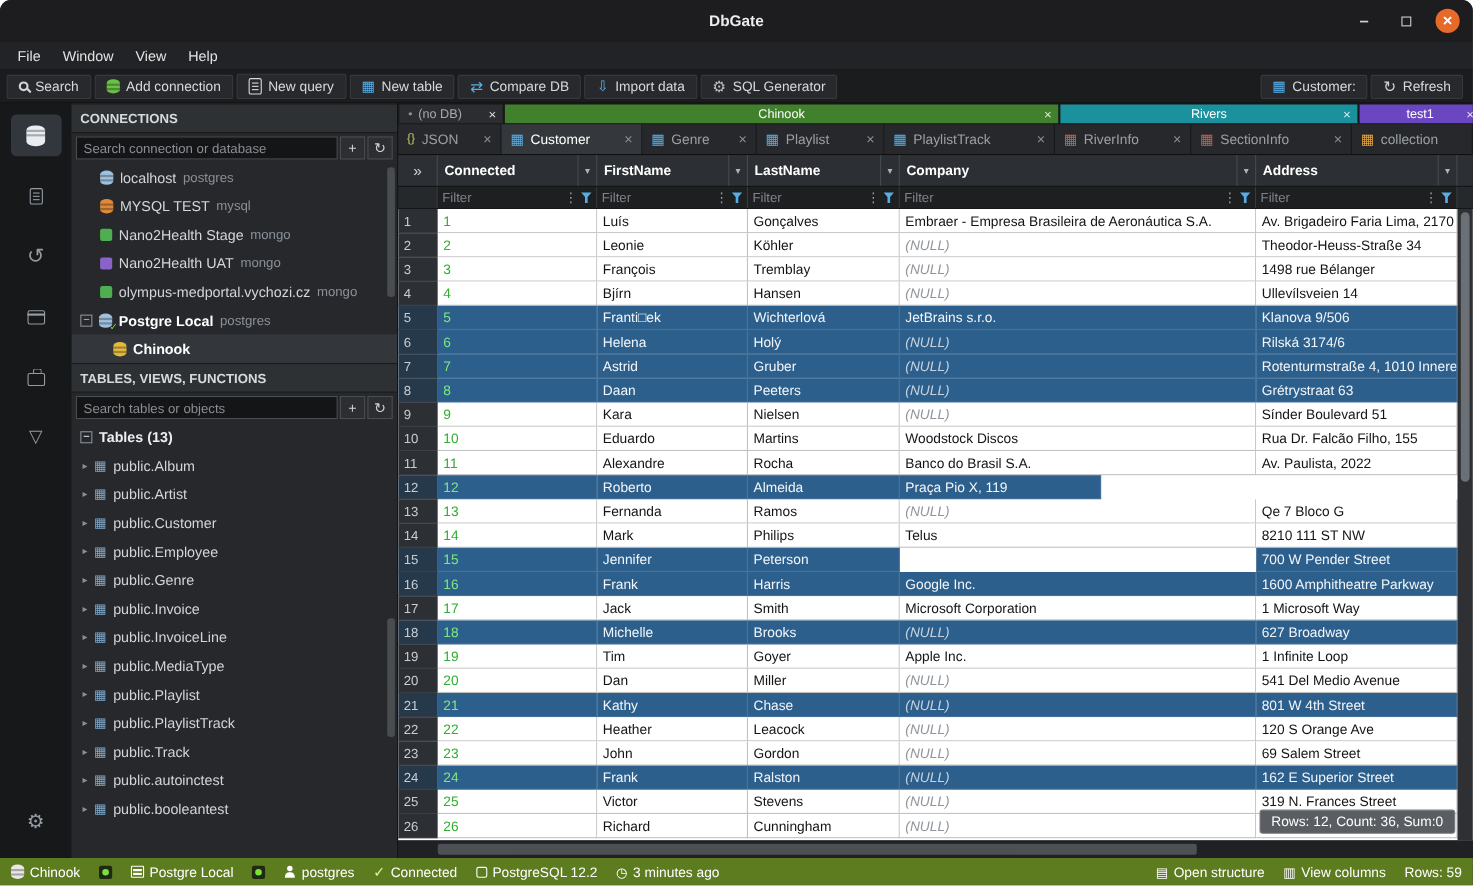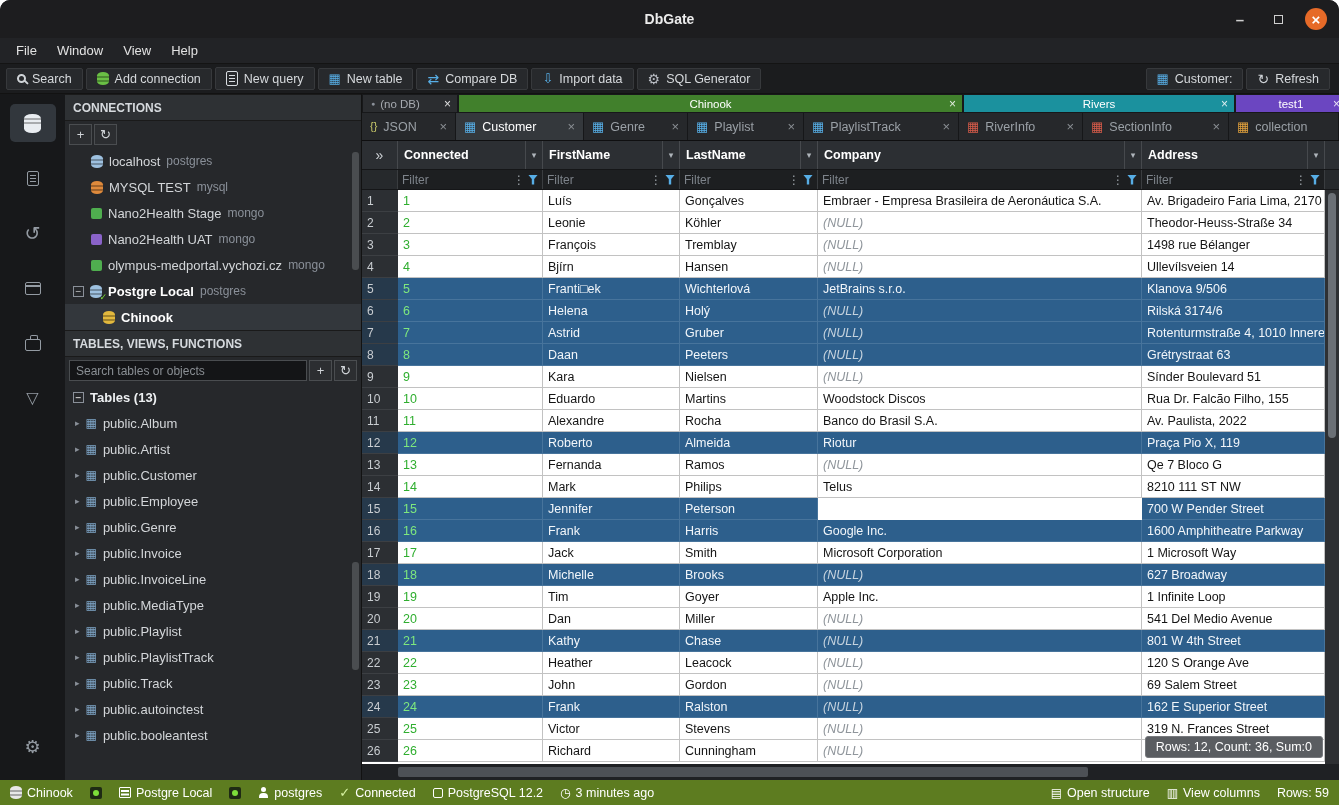"Search connection or database" input.search-input { html: none -> <input> }
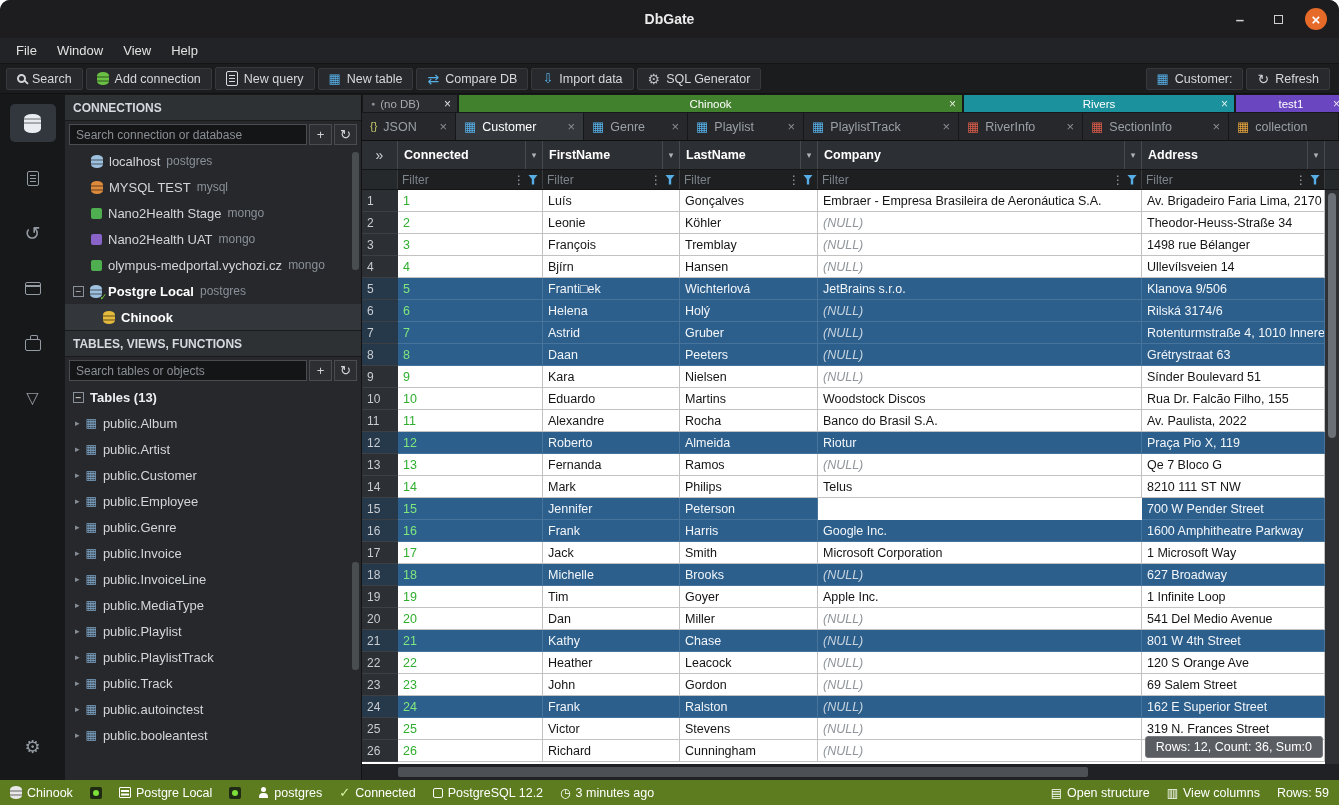"Riotur" div.gc { html: <div>Riotur</div> -> none }
